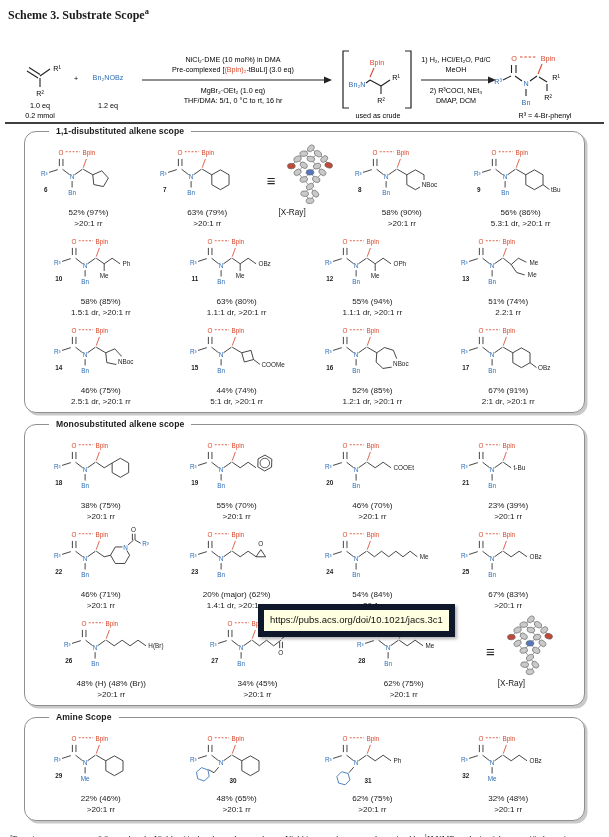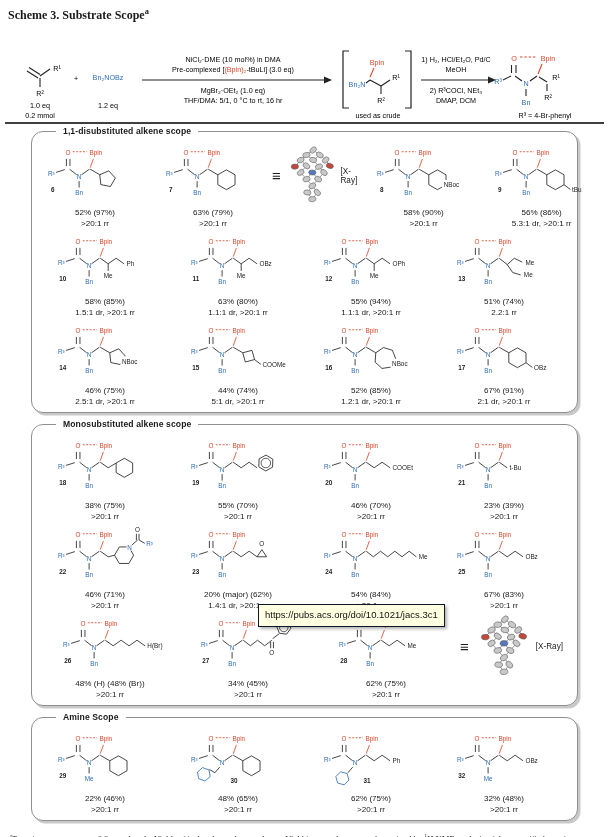"1,1-disubstituted alkene scope" .content { margin: 0 31px -> 0 24px }
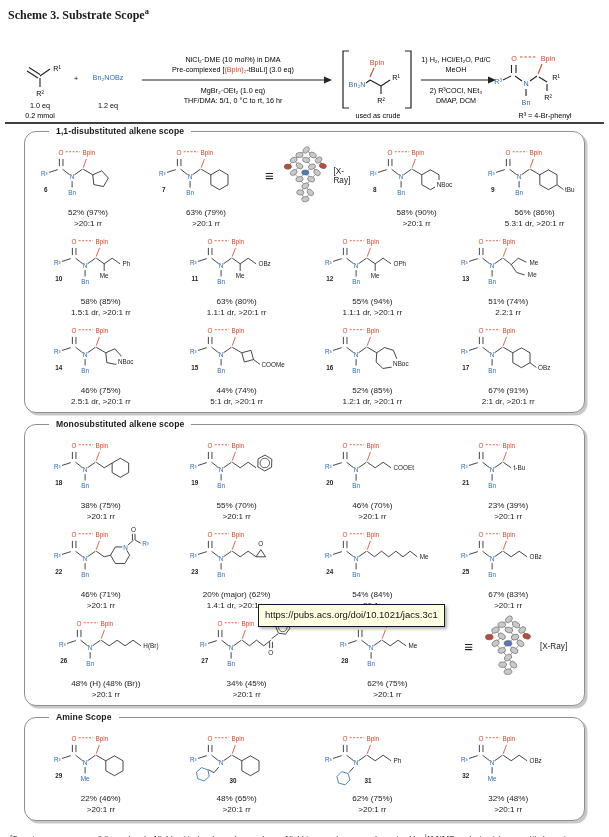"[X-Ray]" .xray-fig { align-items: center -> none; flex-direction: row -> column }
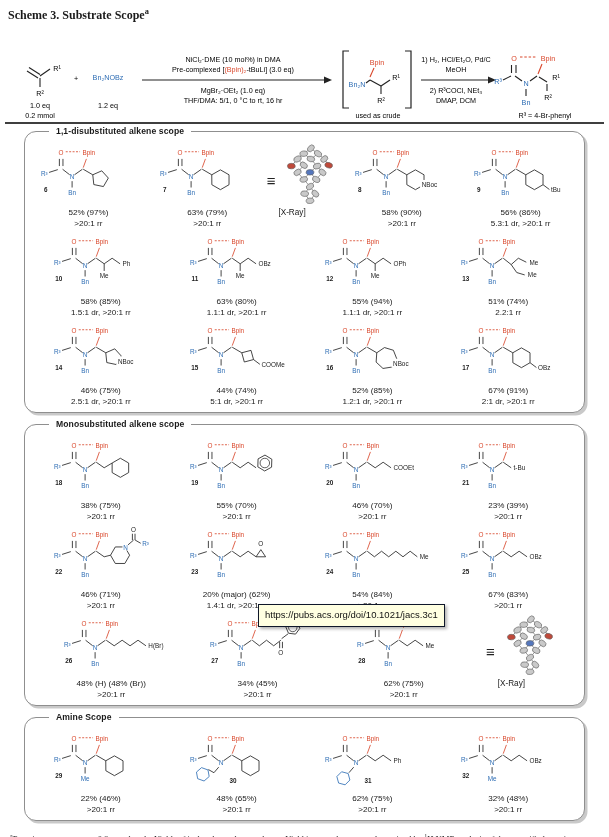"https://pubs.acs.org/doi/10.1021/jacs.3c" .tooltip { border: 1px solid #0f172a -> 6px solid #0f172a }
